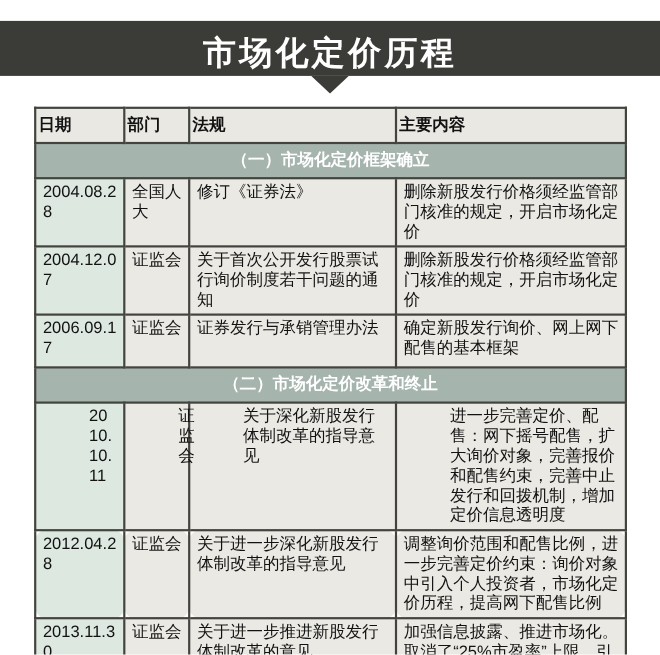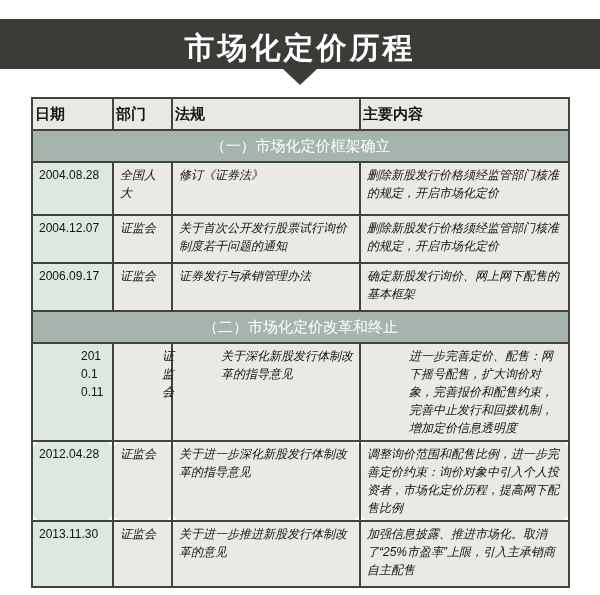"（一）市场化定价框架确立" td.section { font-weight: normal -> bold }
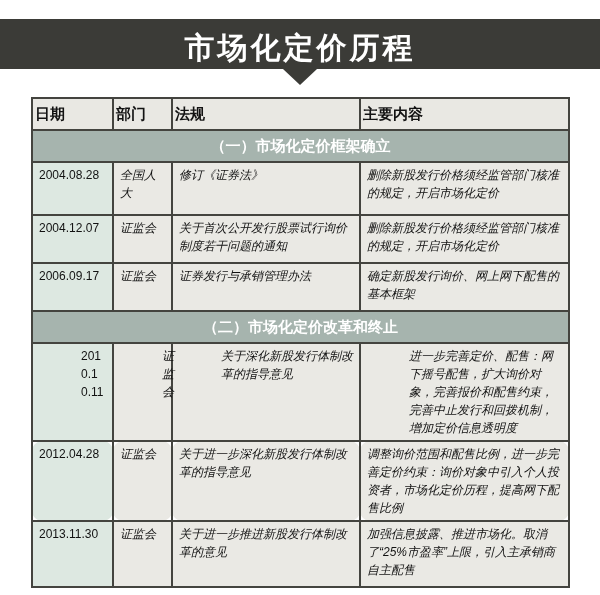"2004.08.28" th,td { font-size: 12px -> 15px }
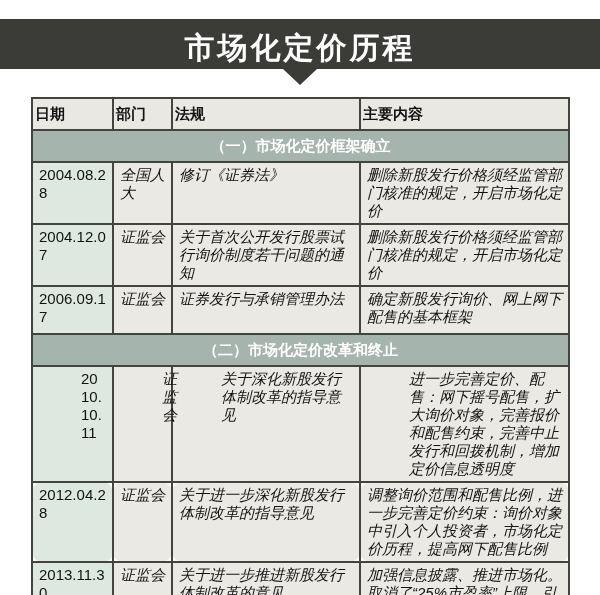"全国人大" td.plain-cell { font-style: italic -> none }
